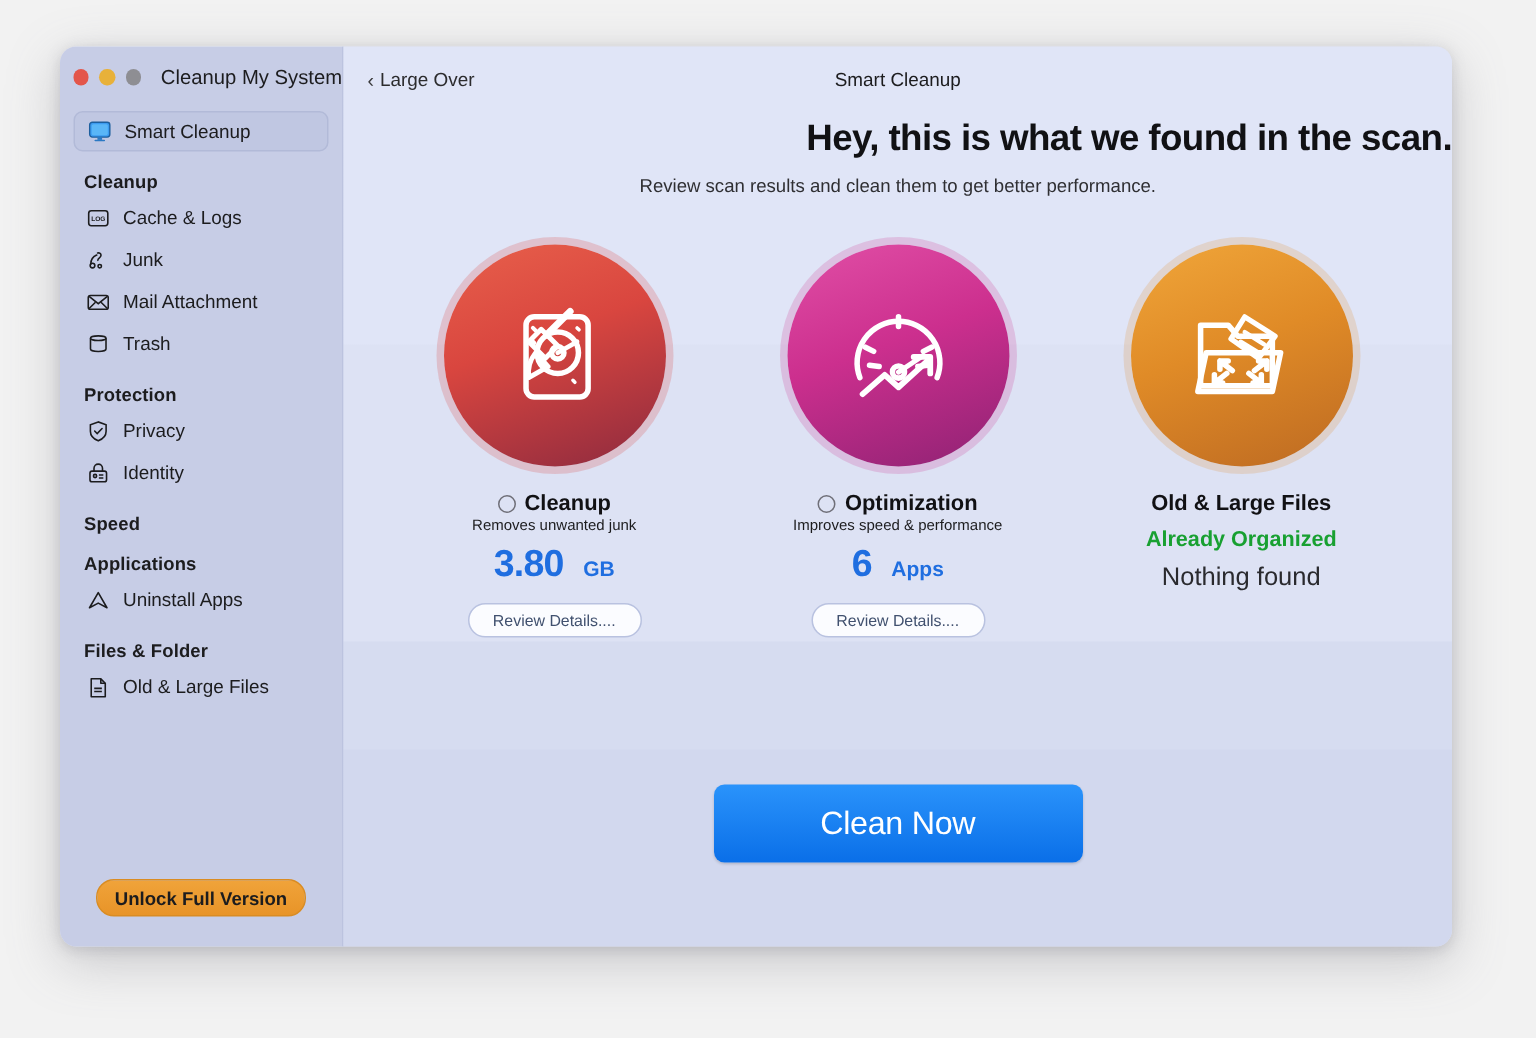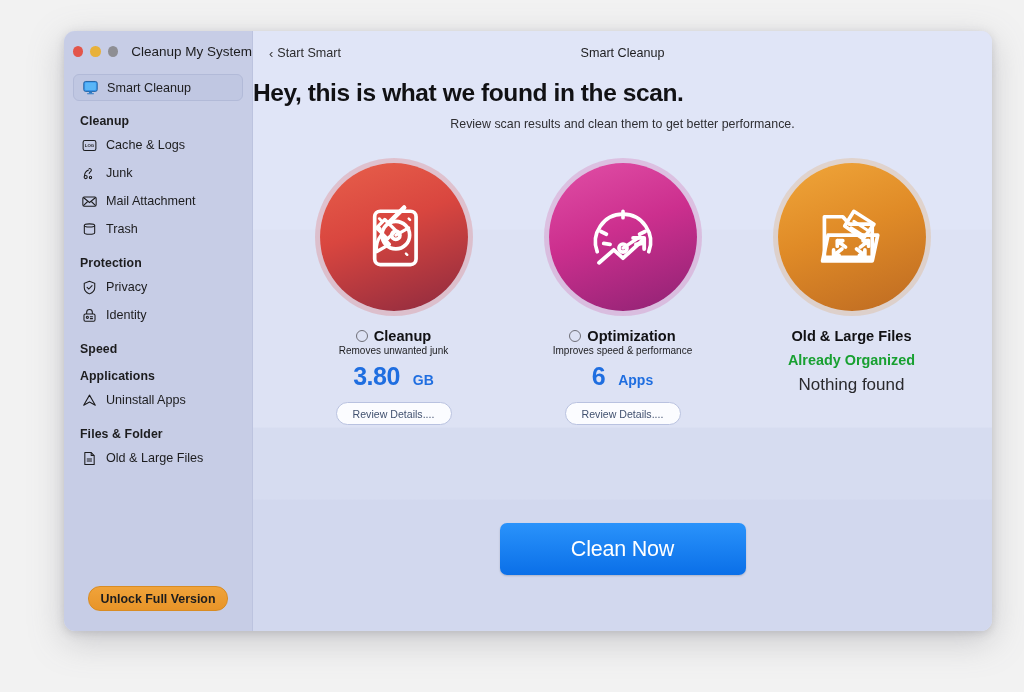"Cleanup My System" #app-window { left: 64px -> 40px }
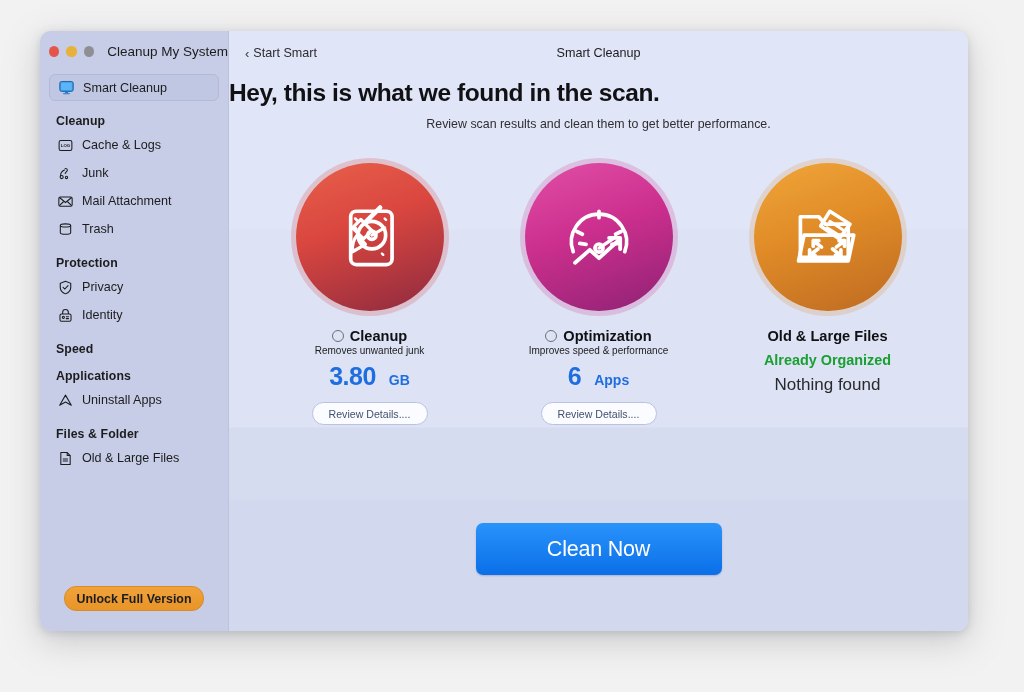"Start Smart" span { text: Start Smart -> Large Over }
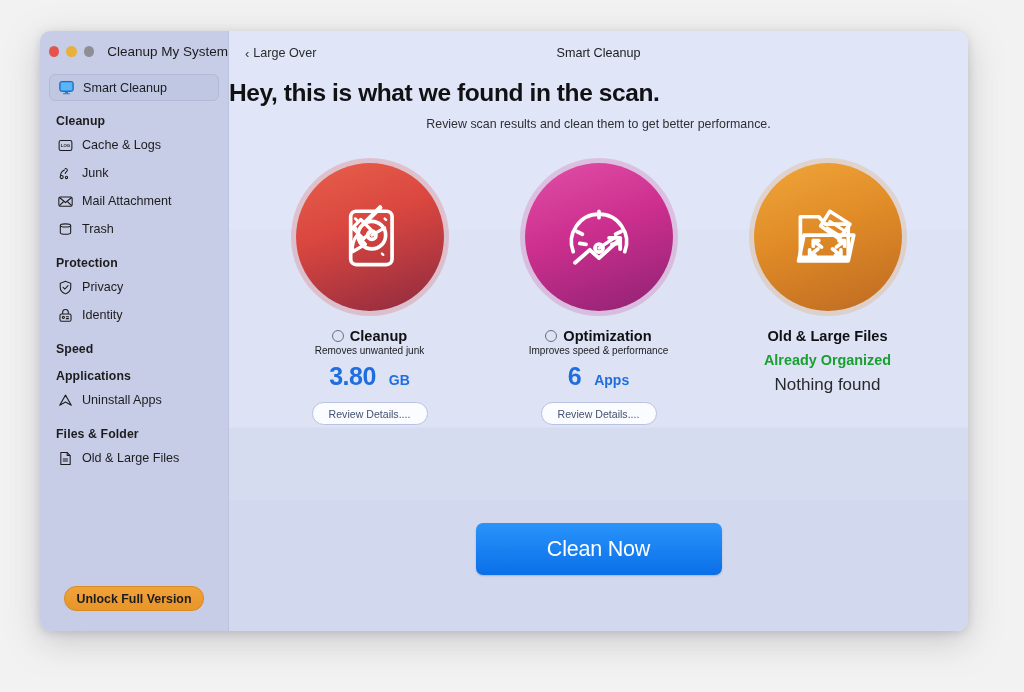"Hey, this is what we" #headline { text-align: left -> right }
